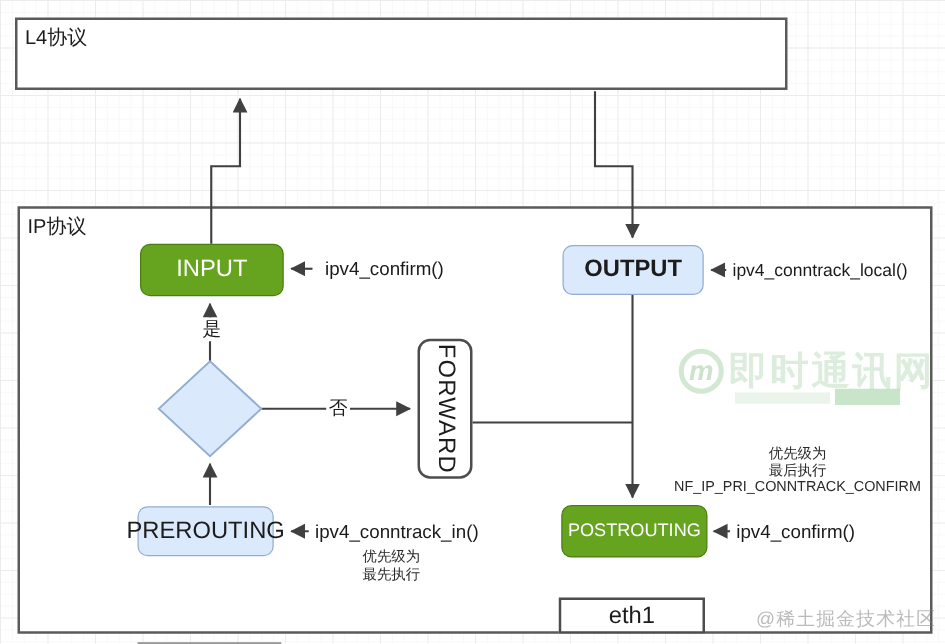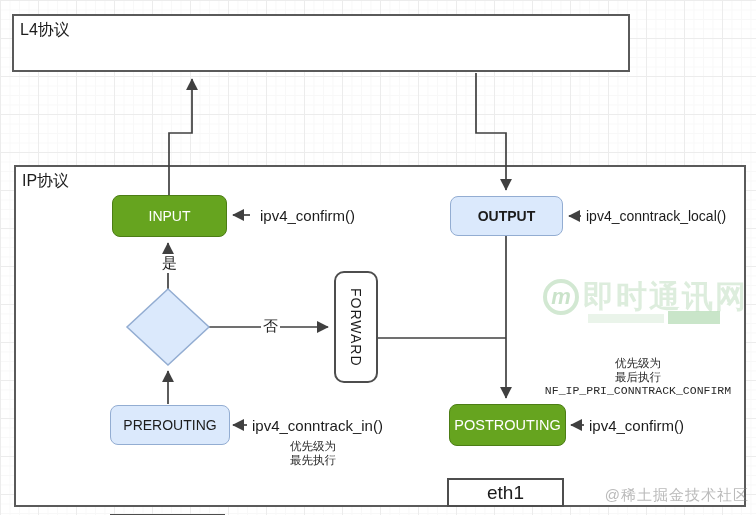"INPUT" .node { font-size: 14px -> 19px }
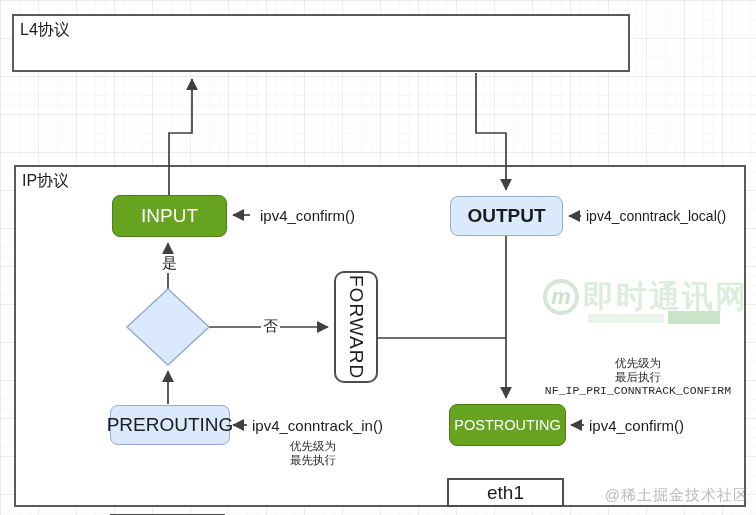"优先级为" .priority { font-family: Liberation Mono, monospace -> none }
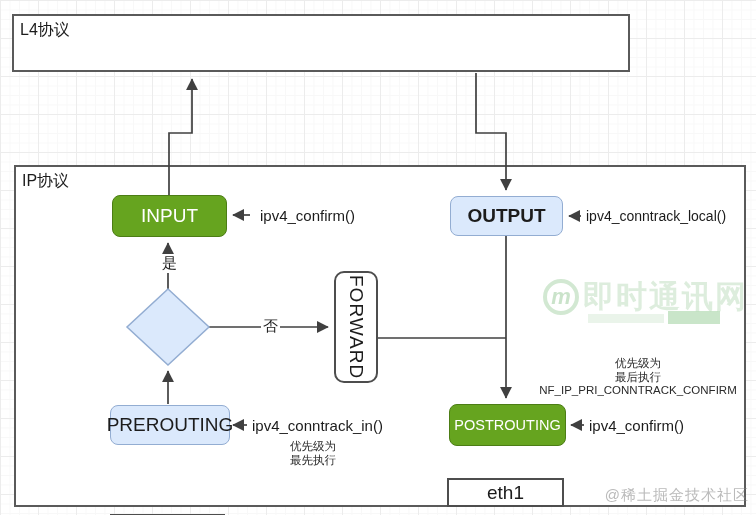"PREROUTING" div.node { width: 120px -> 109px }
